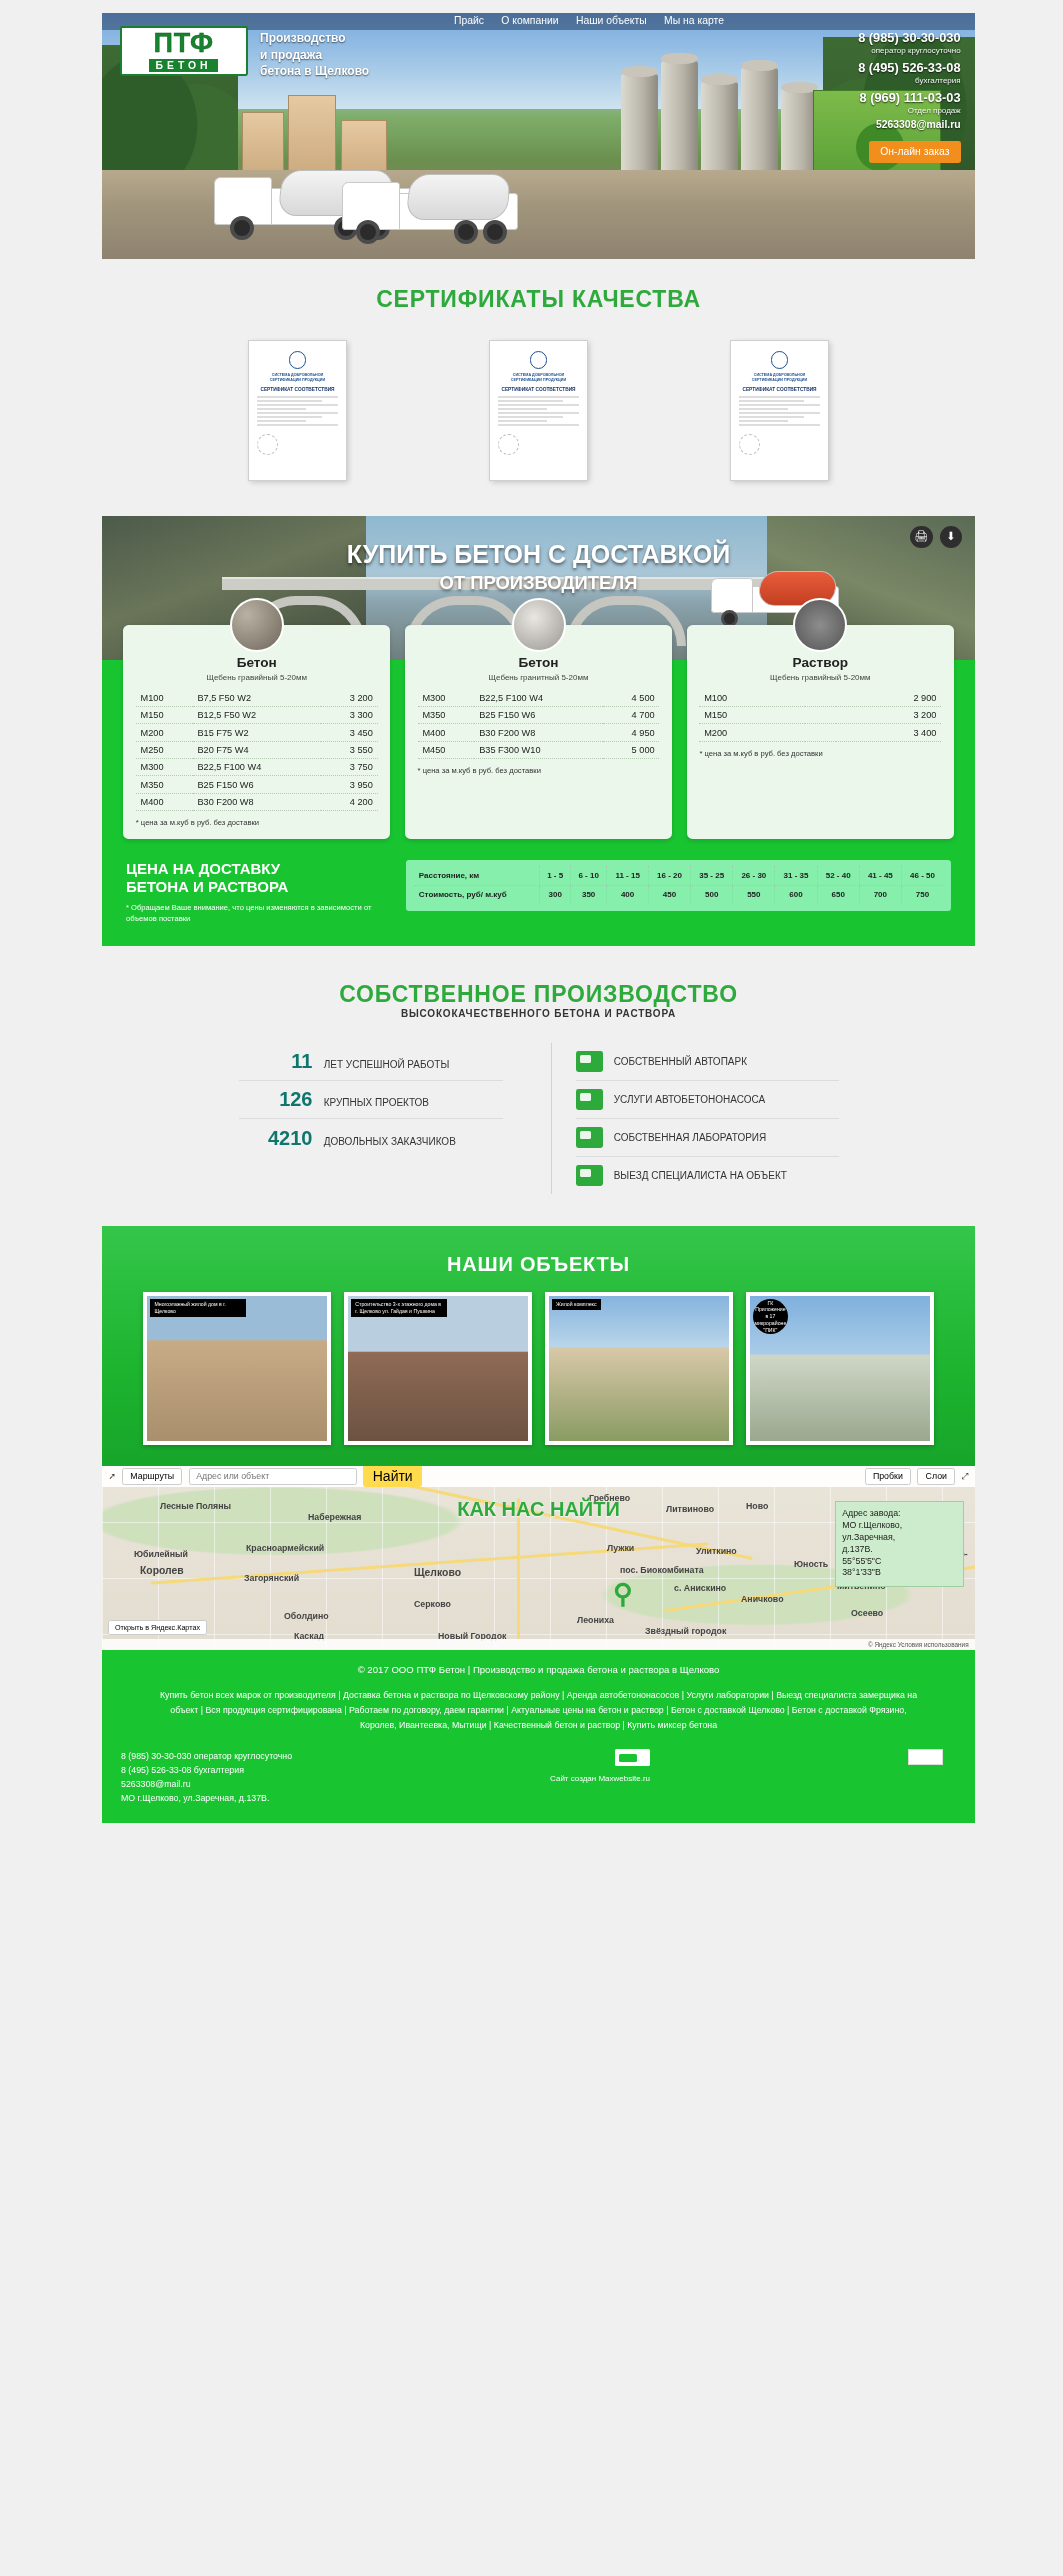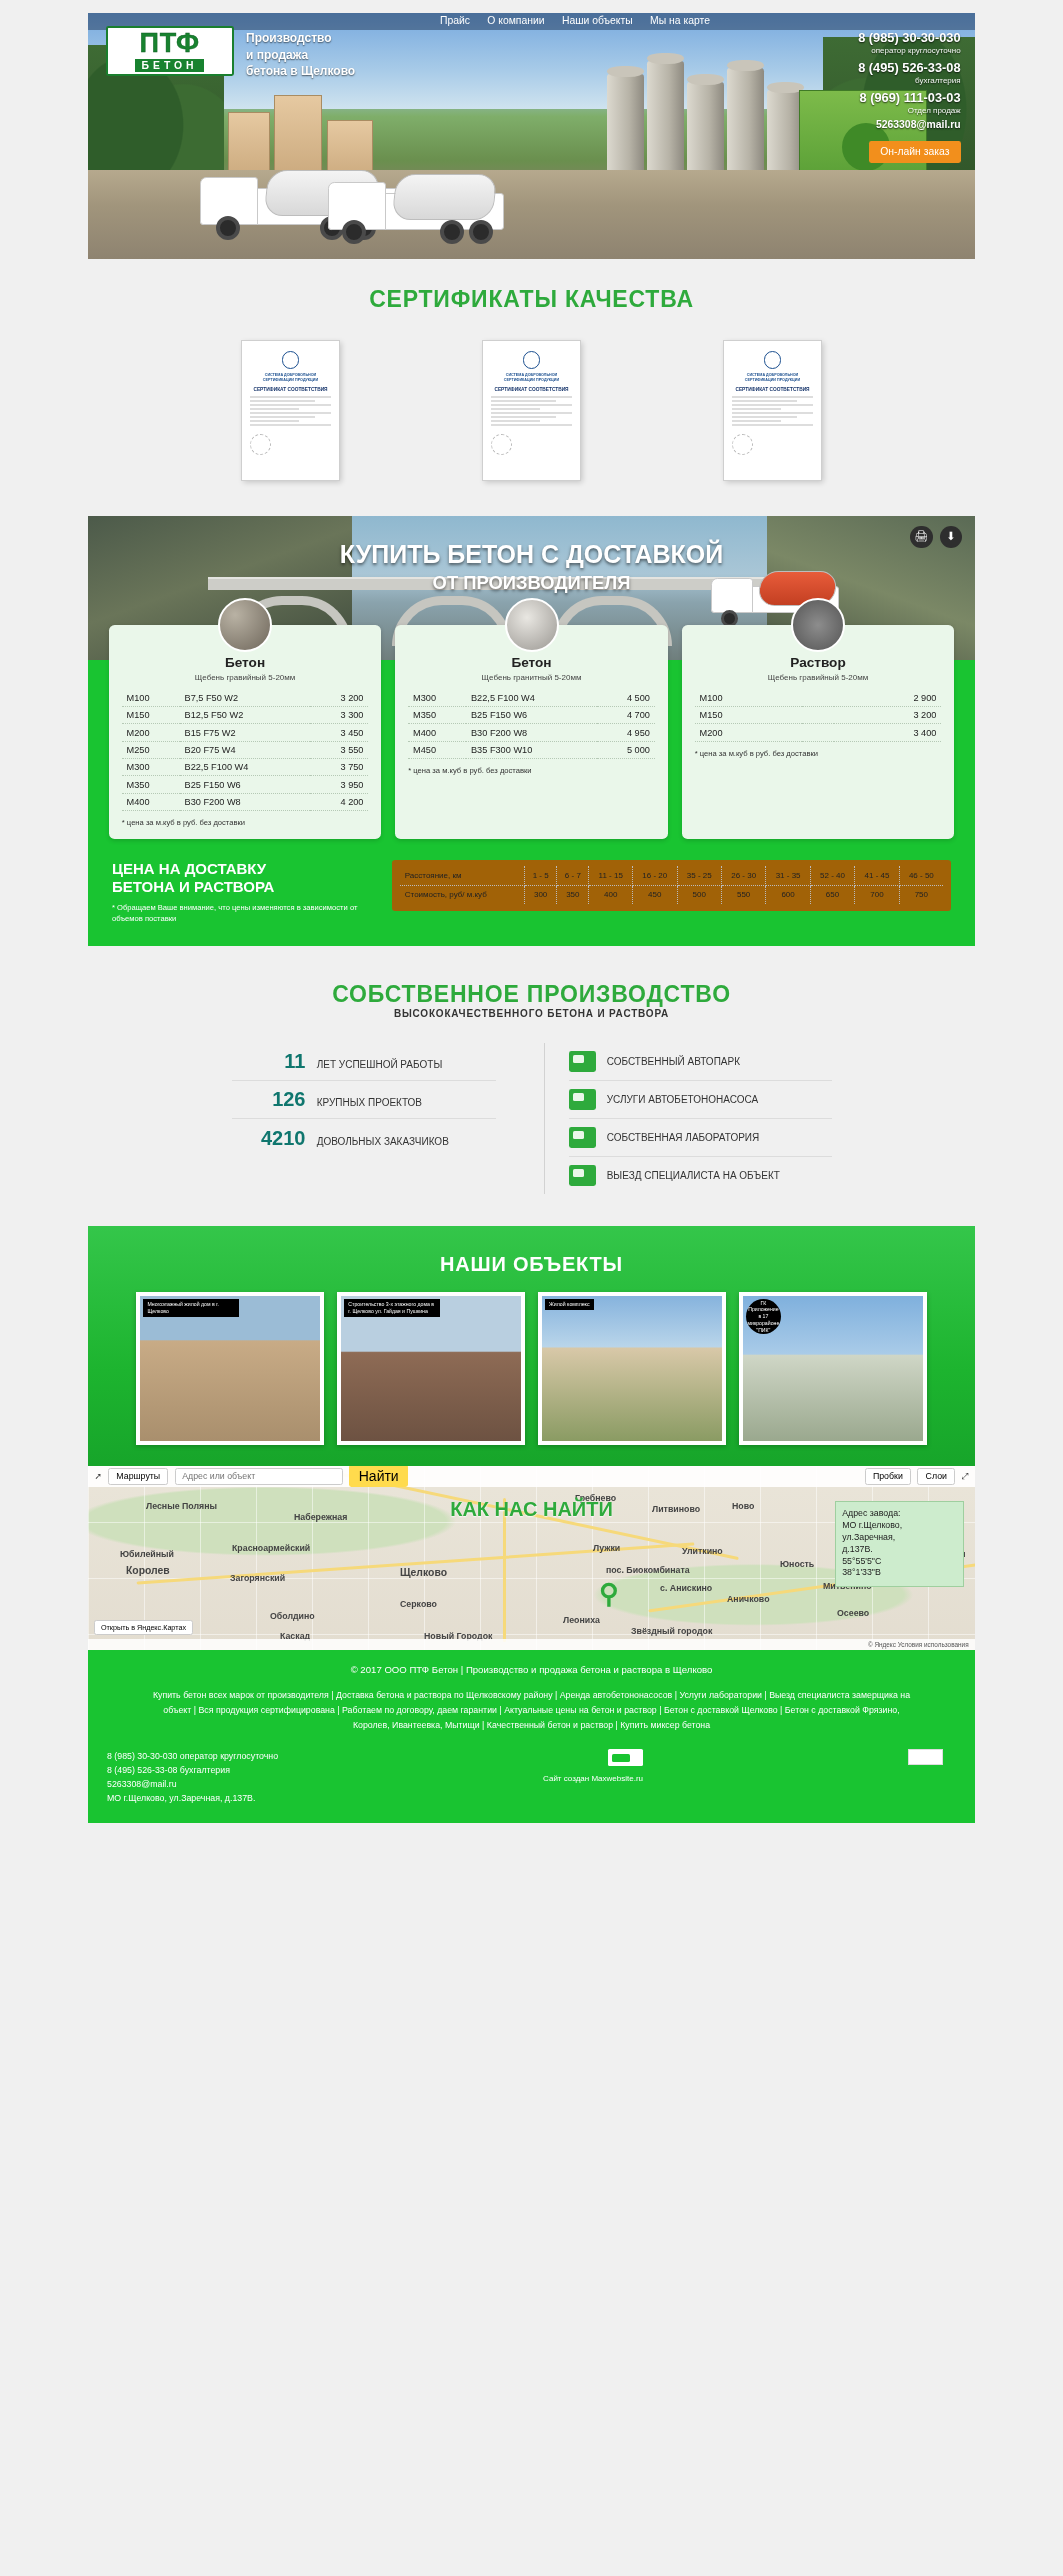"Прайс О компании Наши объекты" .page { padding-left: none -> 14px }
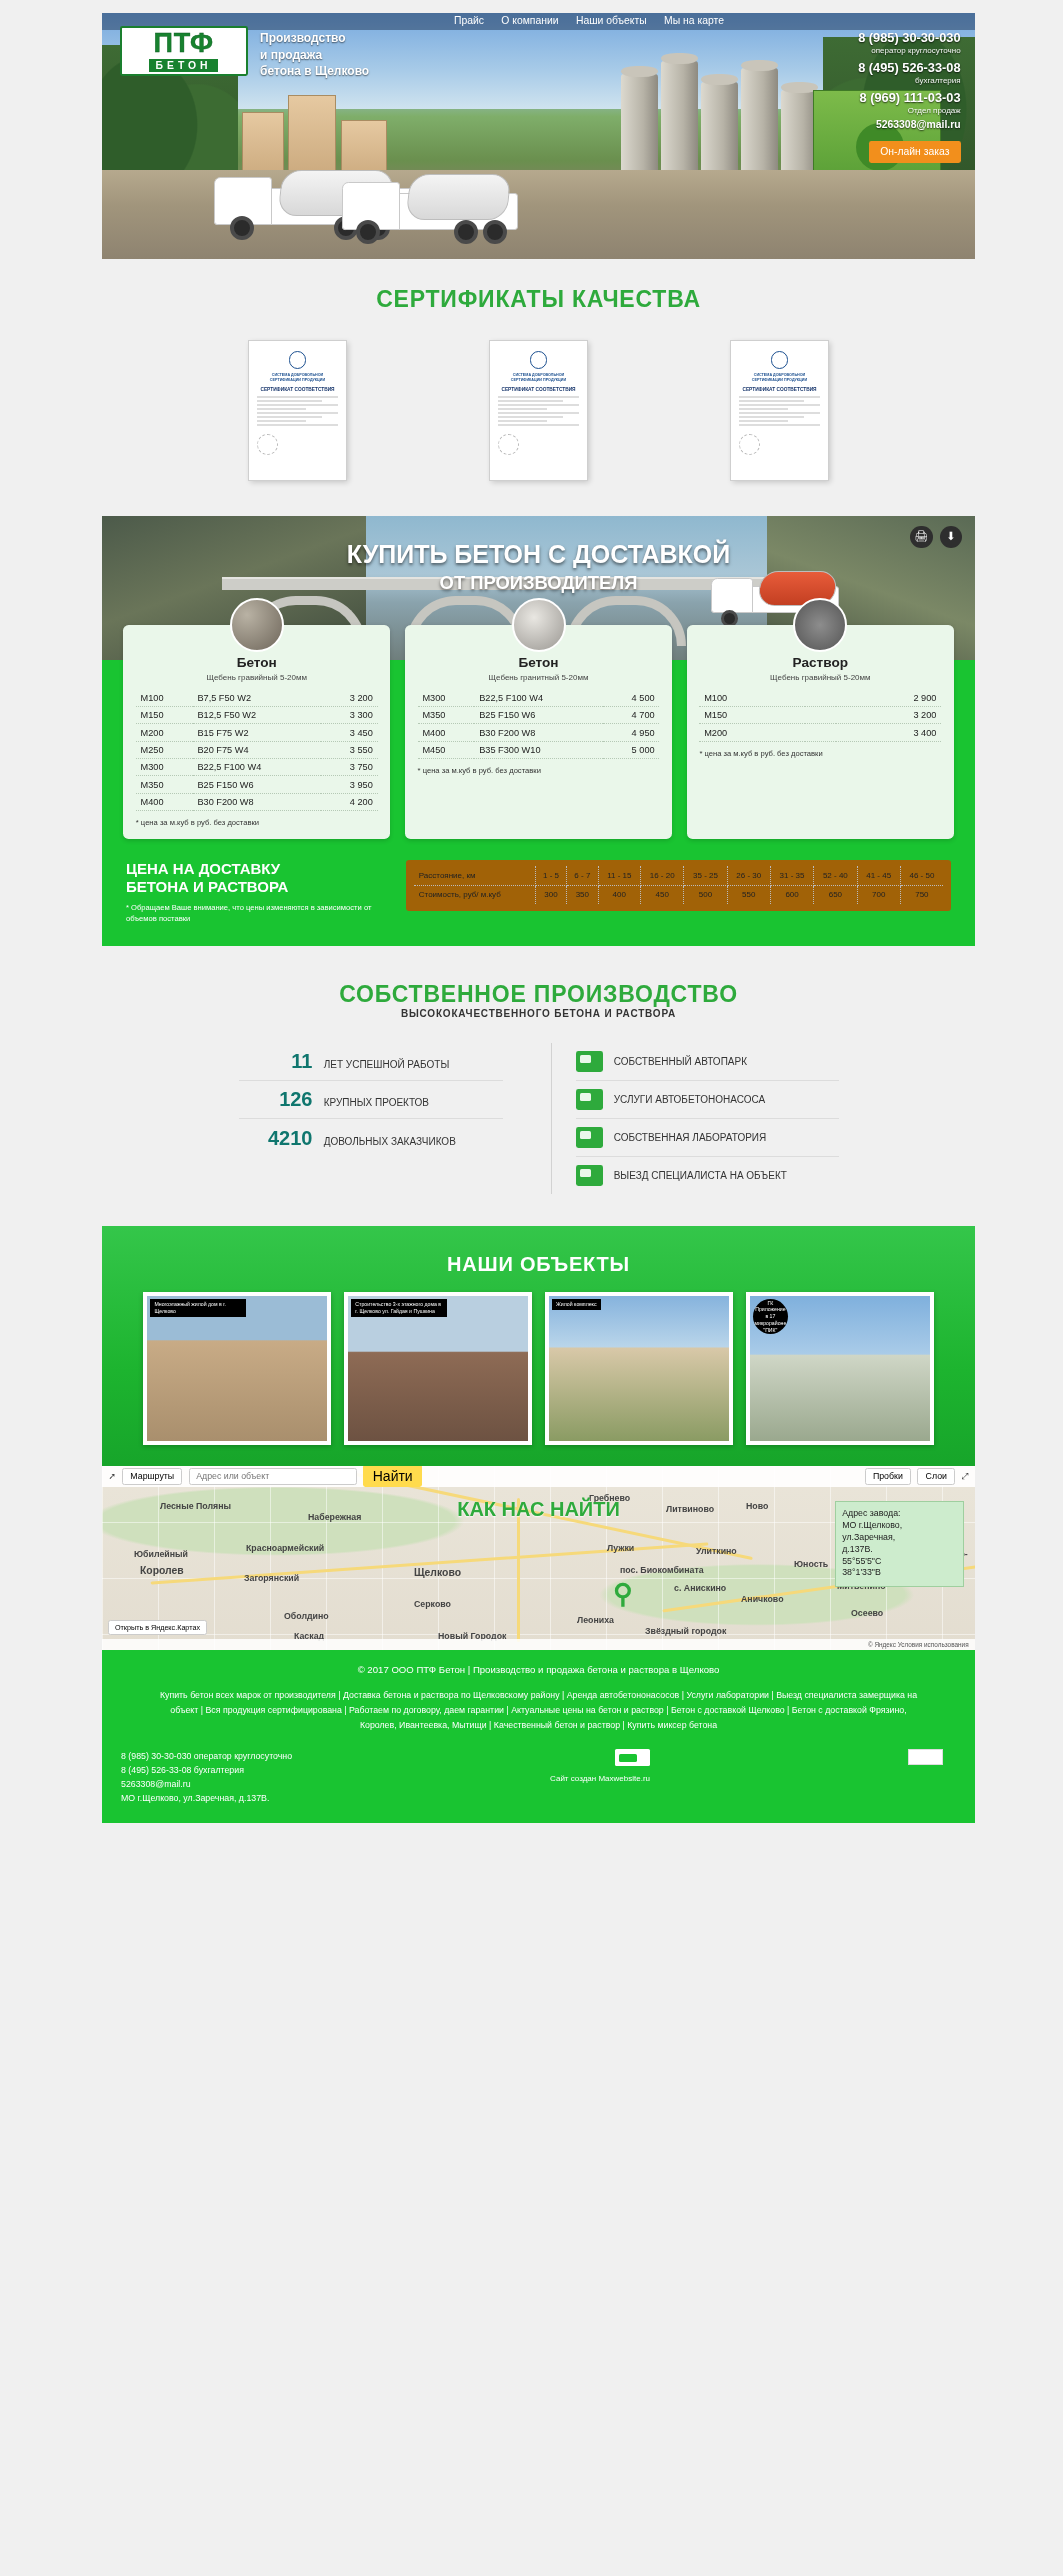"Расстояние, км" .delivery-right { background: #a16207 -> #86efac; font-weight: none -> bold }
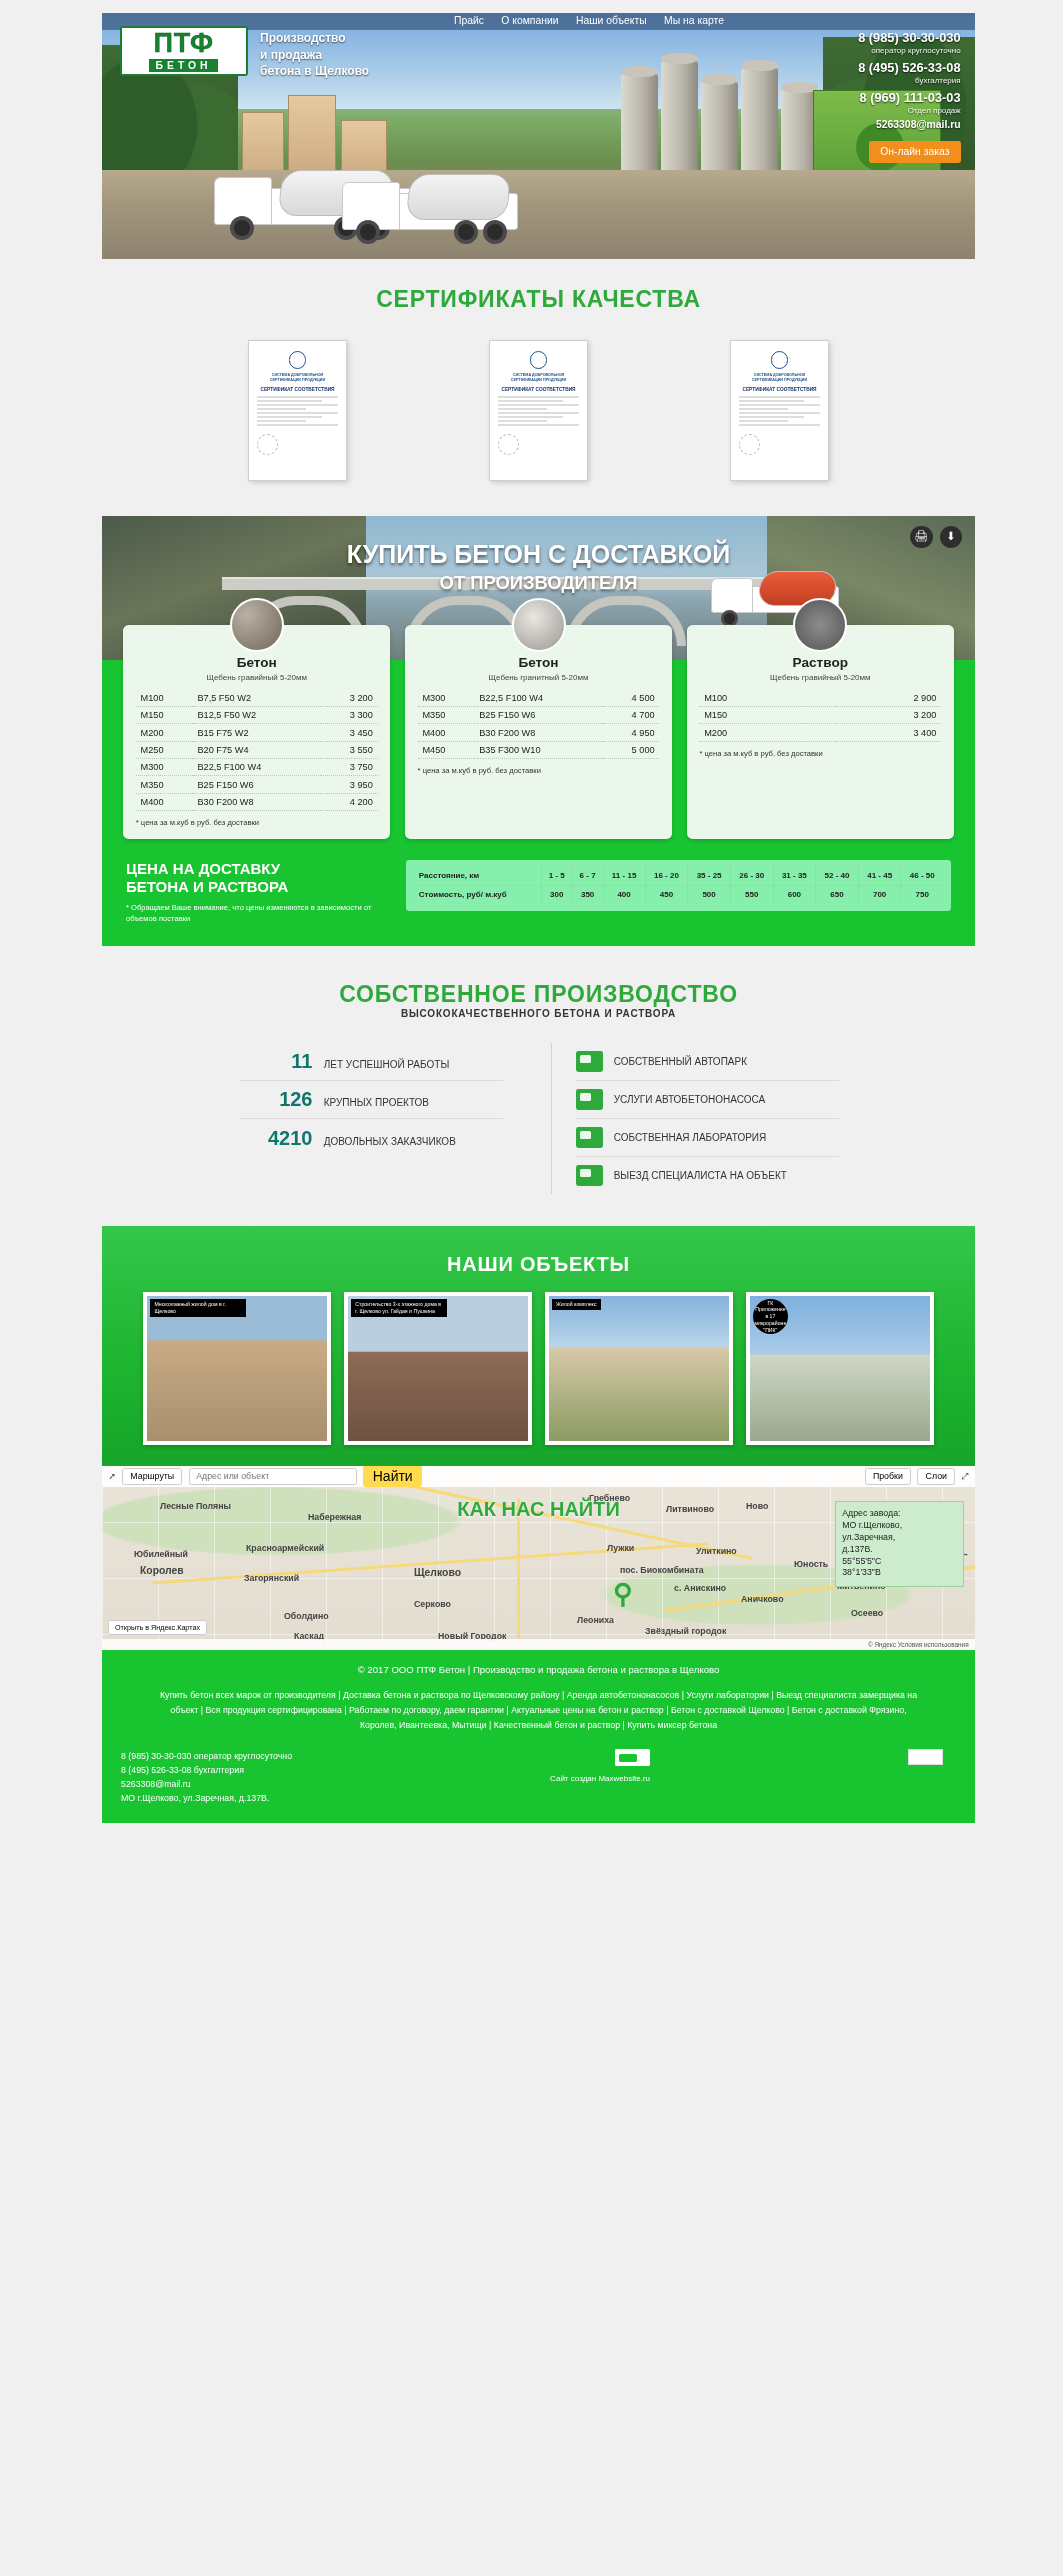"6 - 7" td { text: 7 -> 10 }
